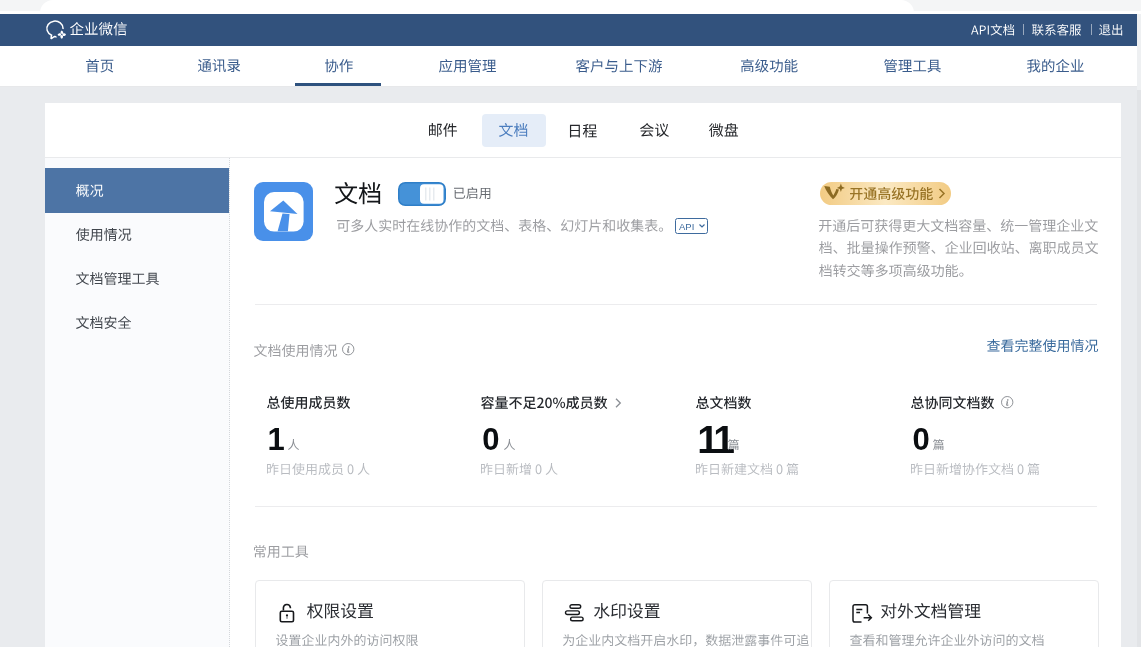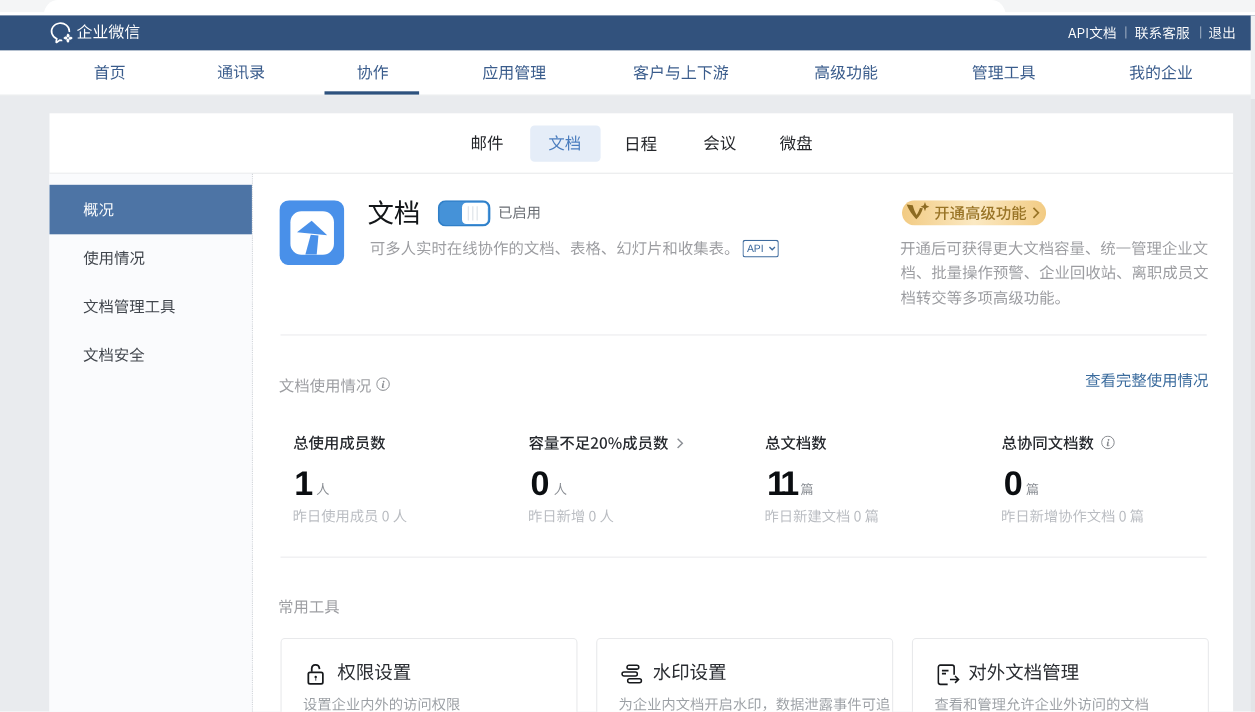"11" div.ab { font-size: 31px -> 39px }
